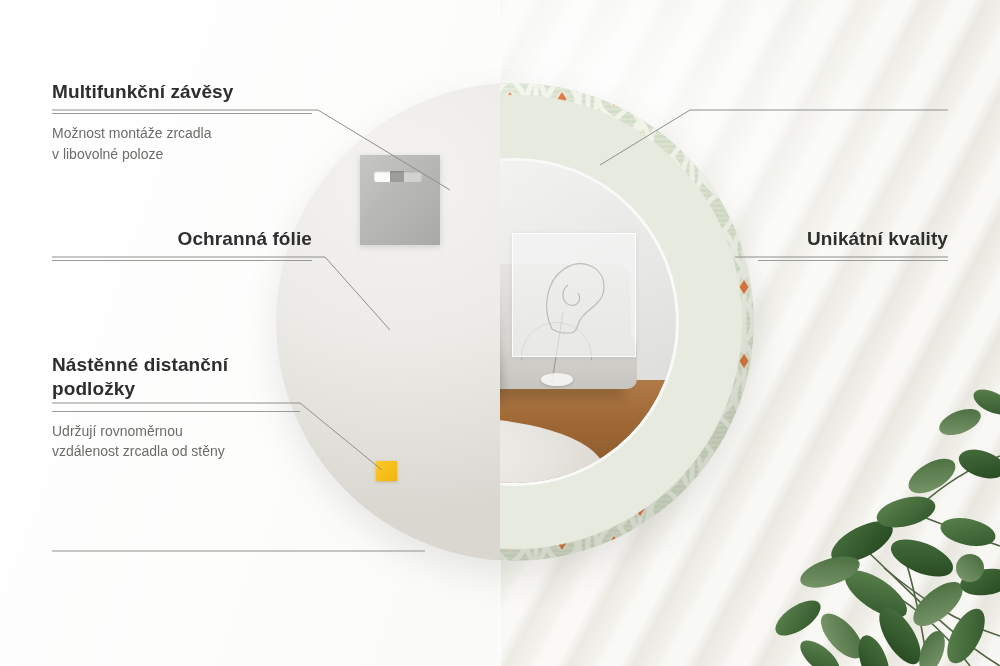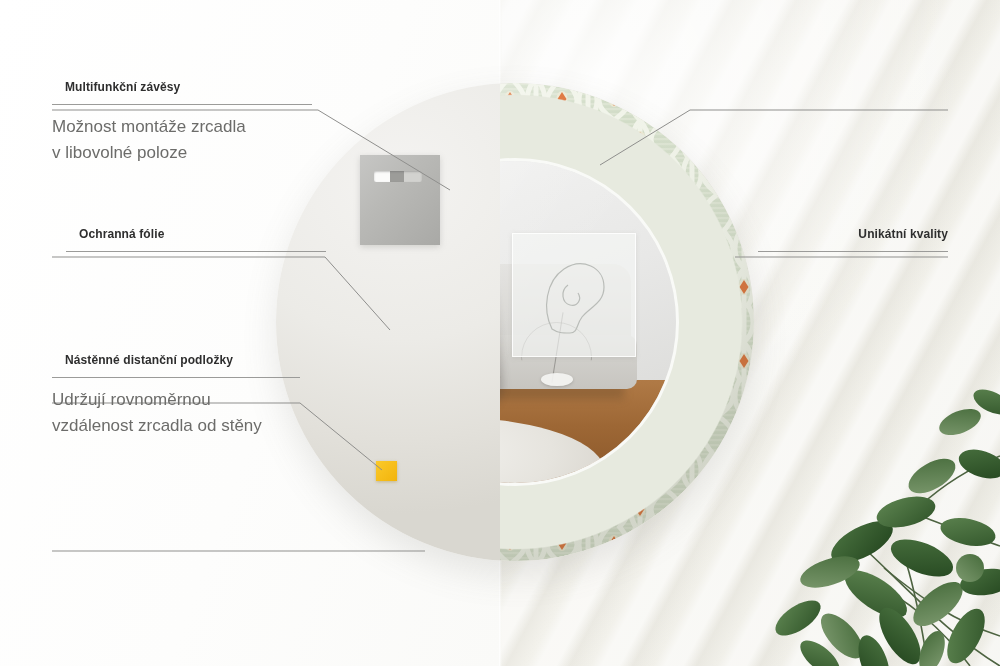"Multifunkční závěsy" .callout .ttl { font-size: 12px -> 19px; margin-left: 13px -> none }
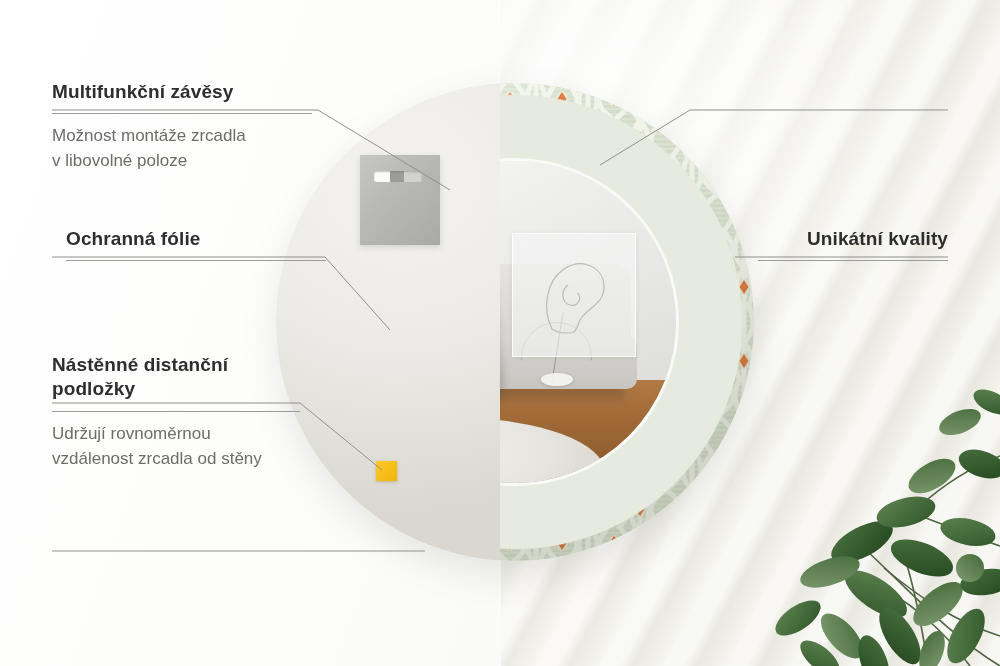"Možnost montáže zrcadla" .callout .desc { font-size: 17px -> 14px }
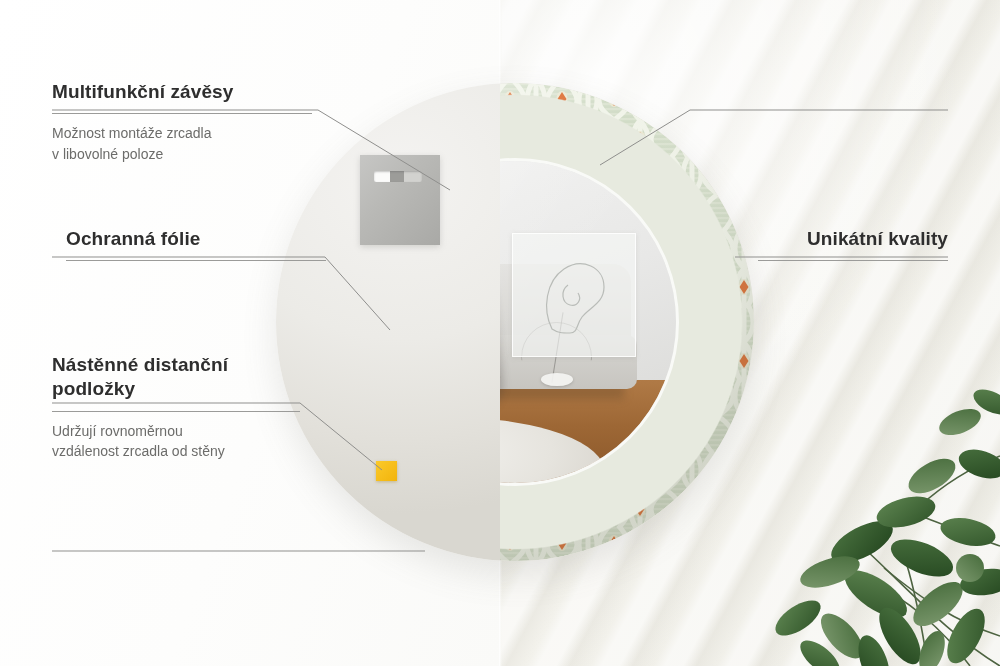"Ochranná fólie" div.callout { left: 66px -> 52px; text-align: none -> right }
